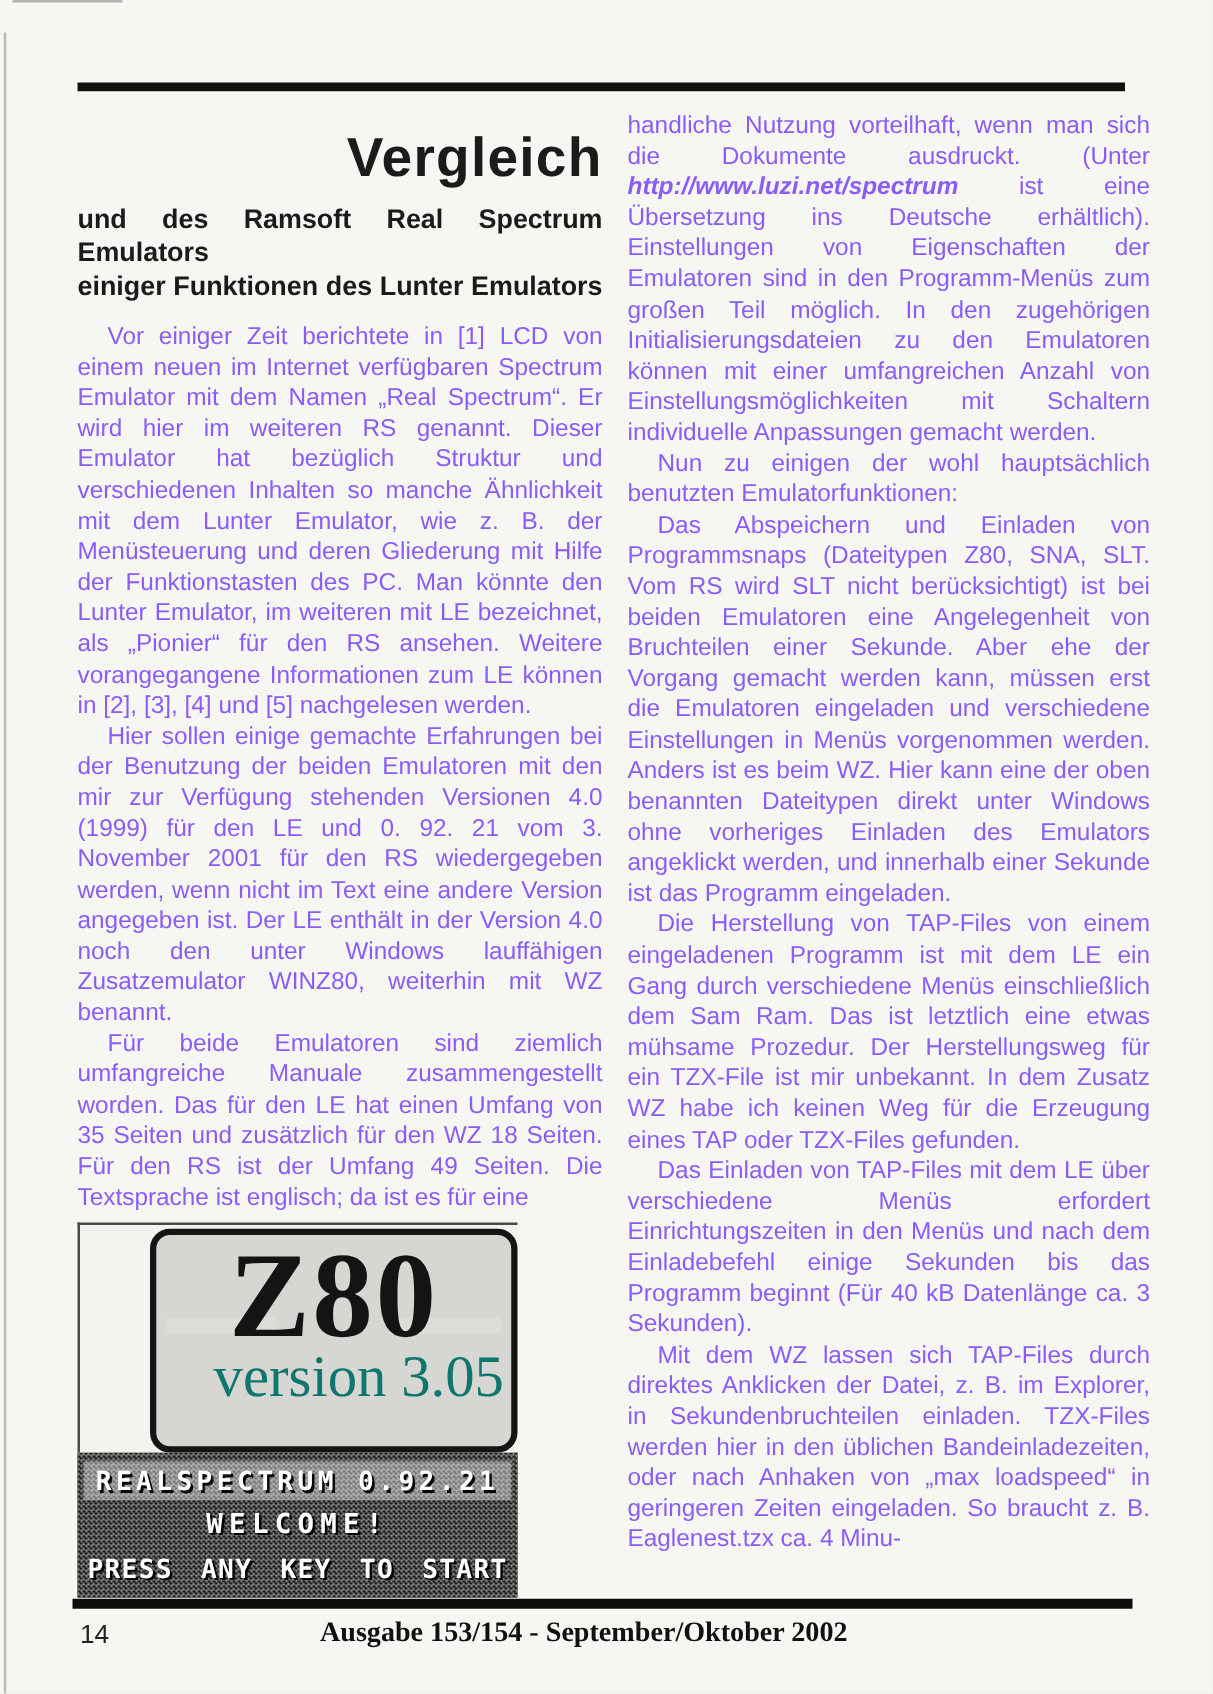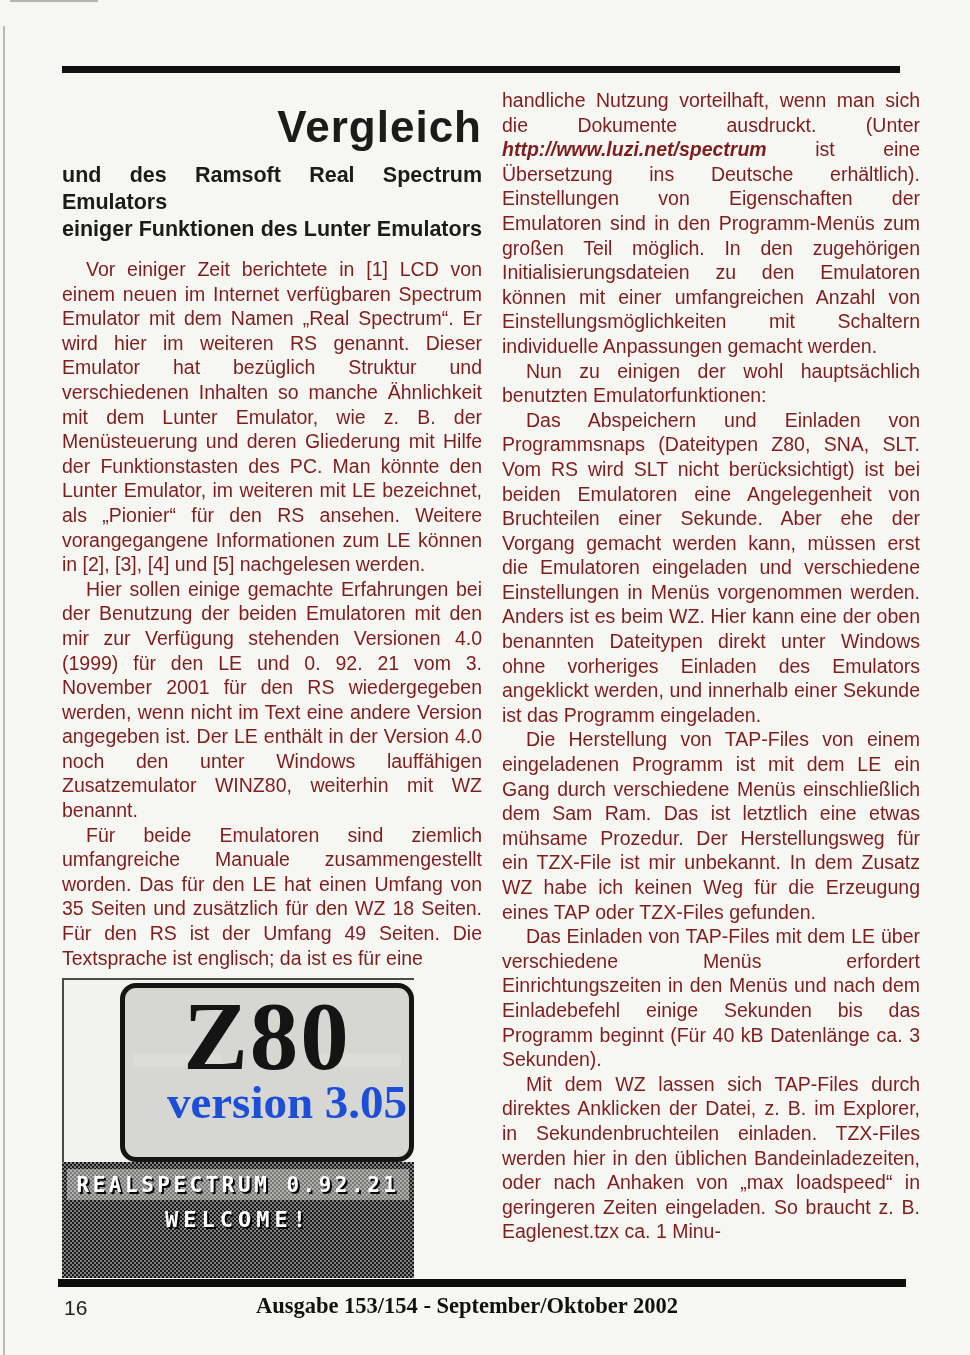"handliche Nutzung vorteilhaft, wenn man" .body-text p { color: #7f1d1d -> #8b5cf6 }
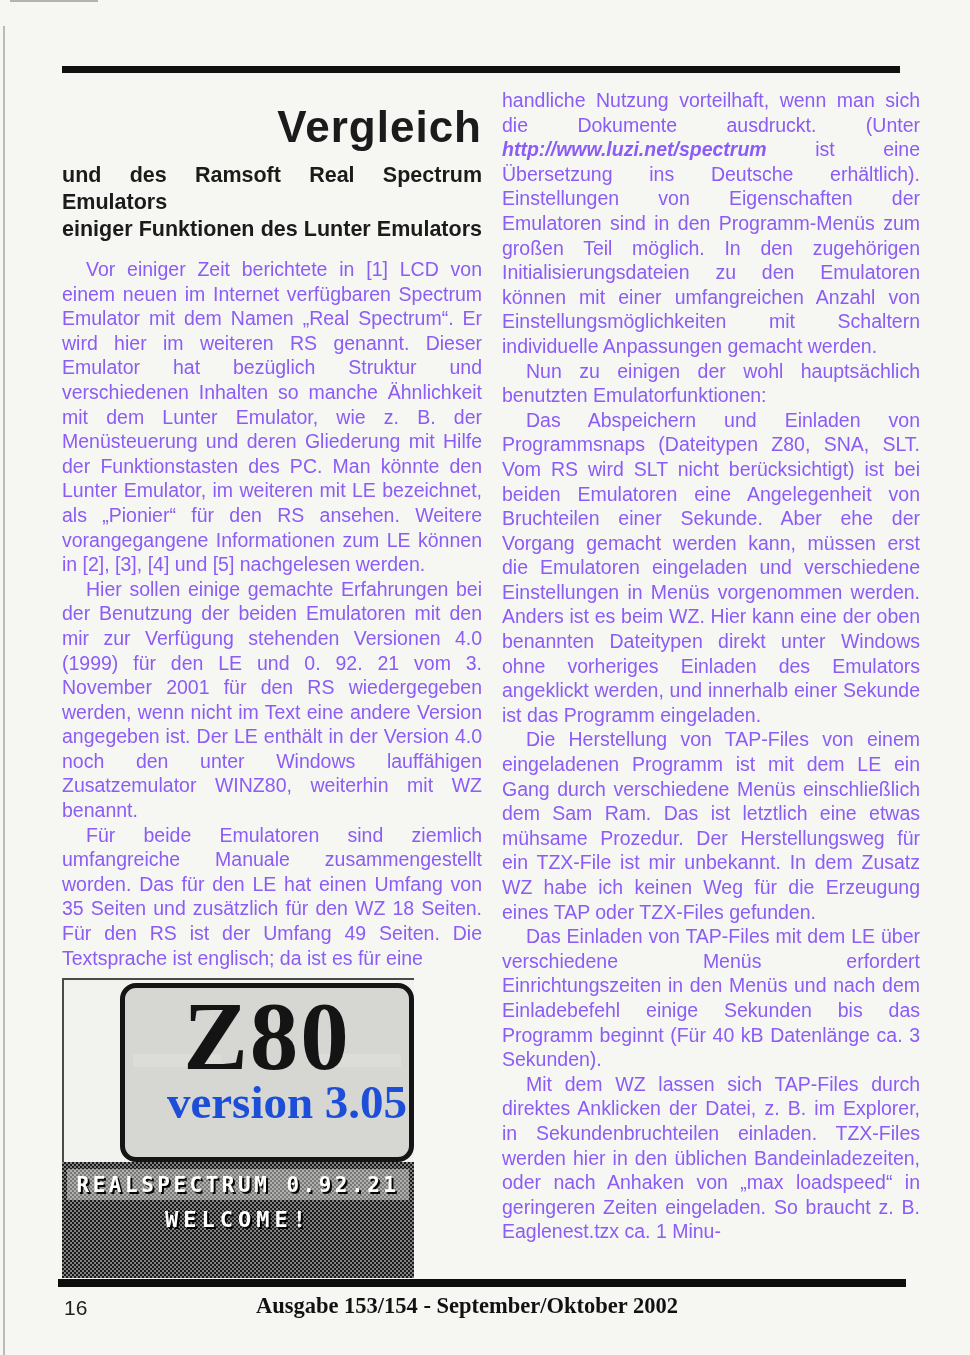"version 3.05" .z80-version { color: #1d4ed8 -> #0f766e; font-weight: bold -> normal }
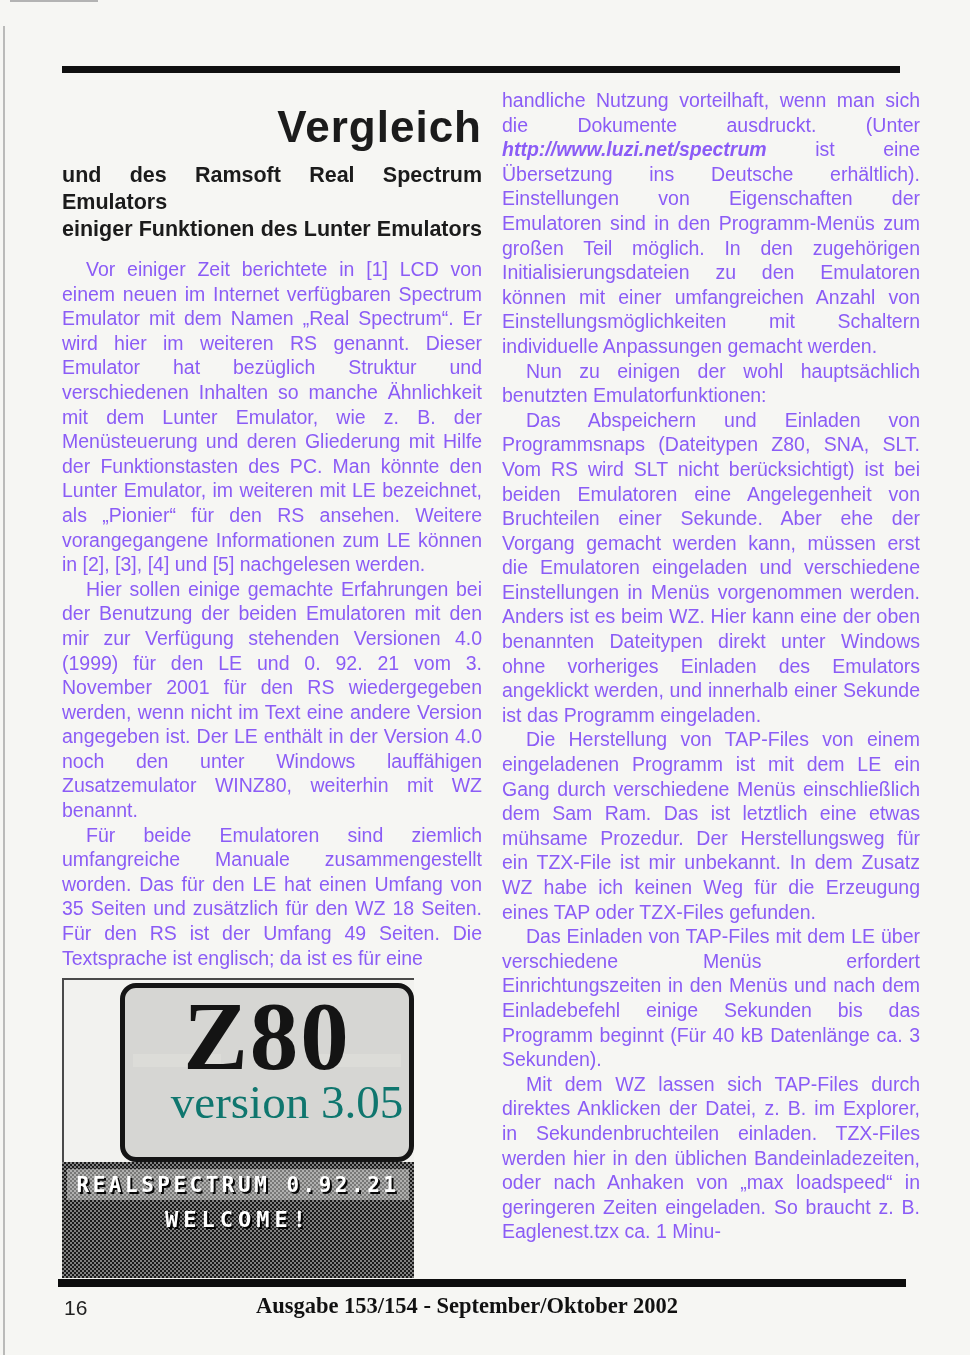"Mit dem WZ lassen sich" p.indent { text: 1 -> 4 }
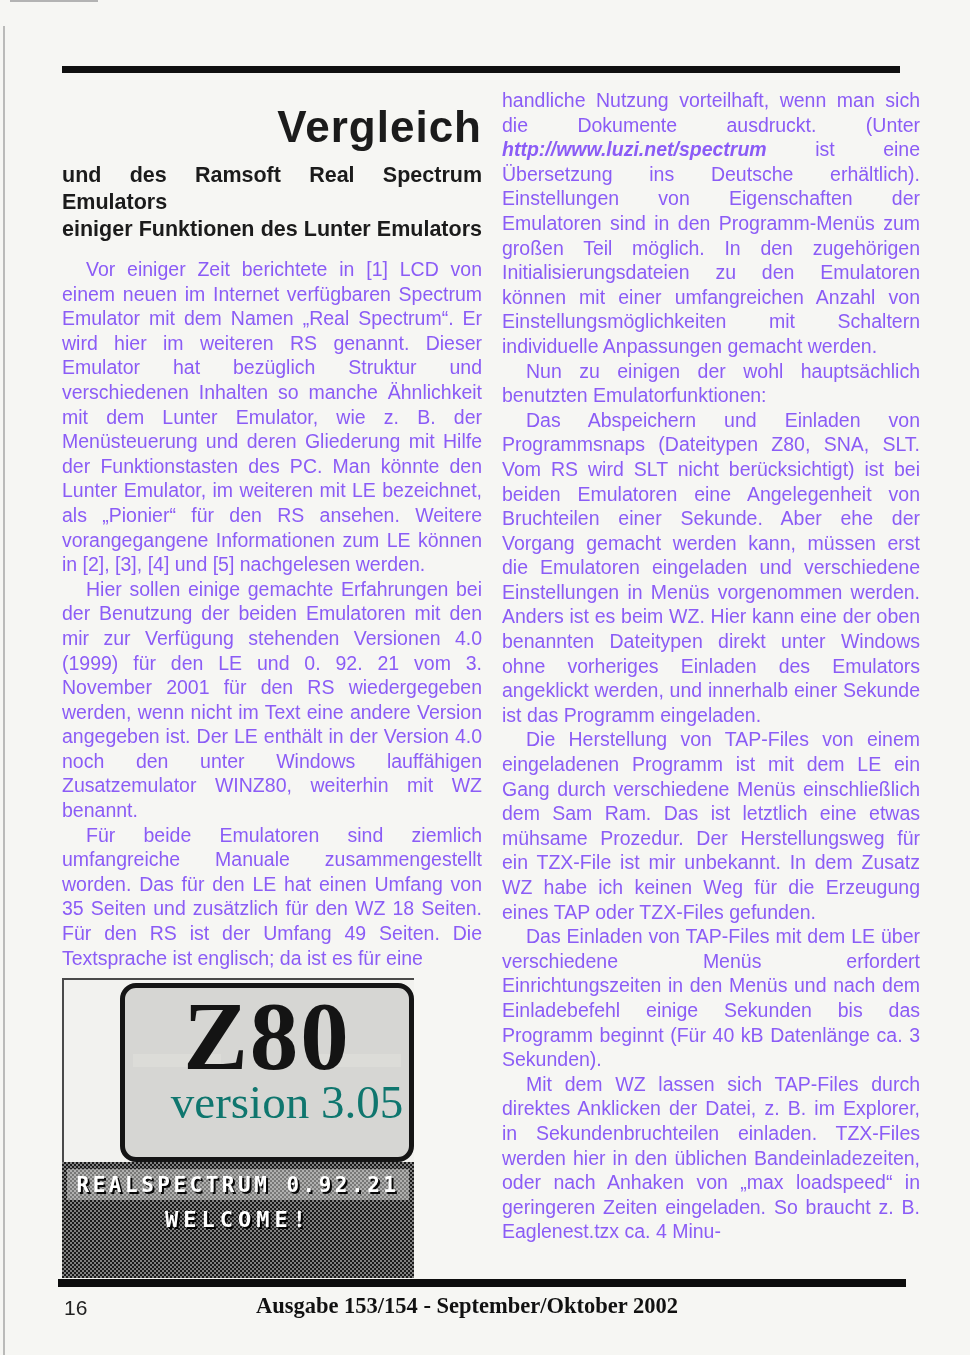"PRESS ANY KEY TO START" div.band-line { html: none -> <div>PRESS ANY KEY TO START</div> }
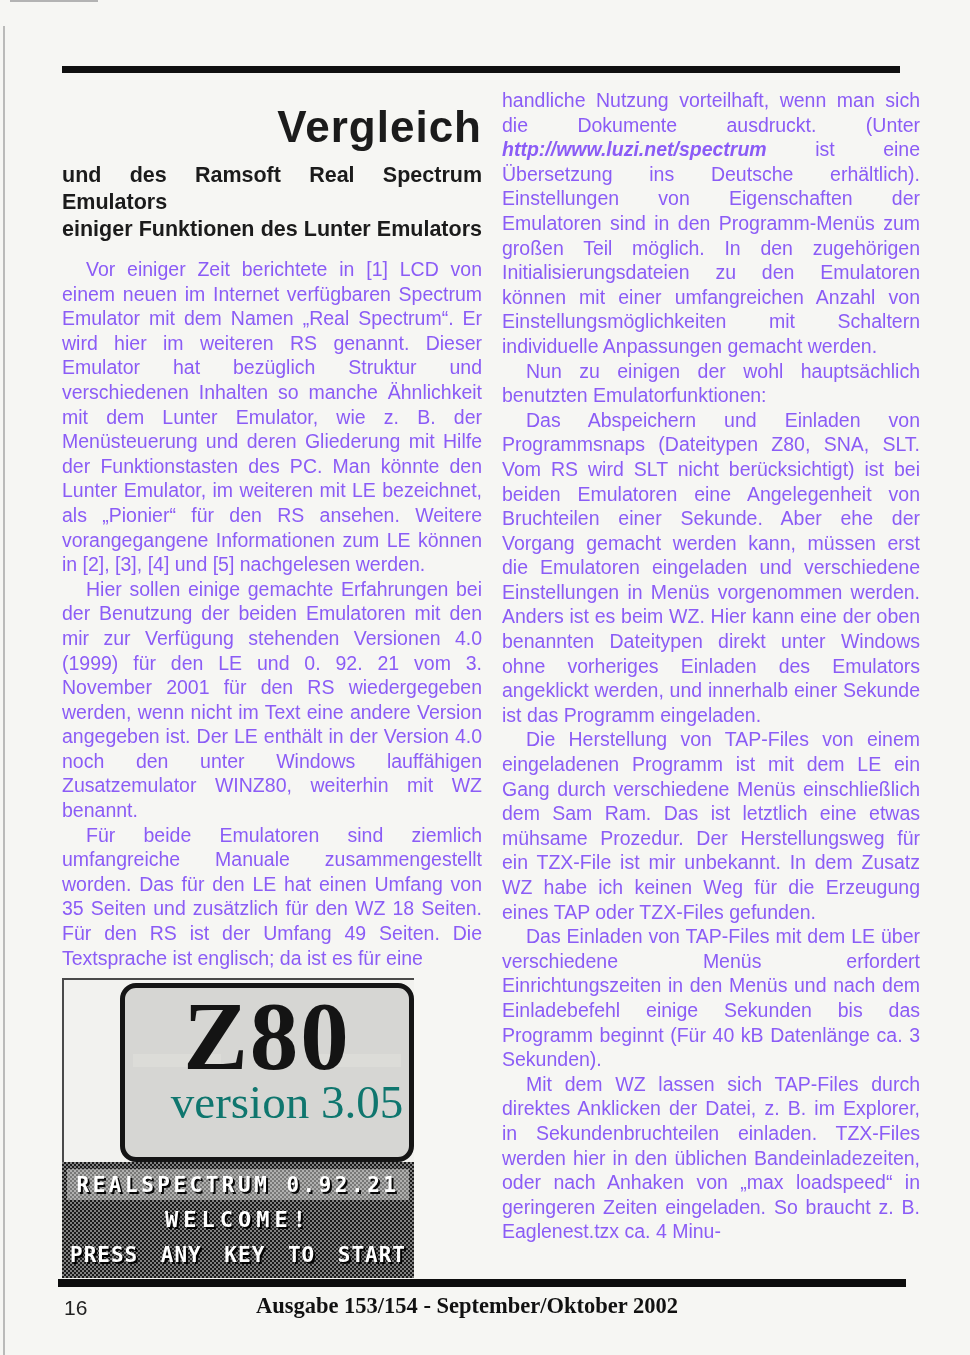"16" div.footer-page-num { text: 16 -> 14 }
